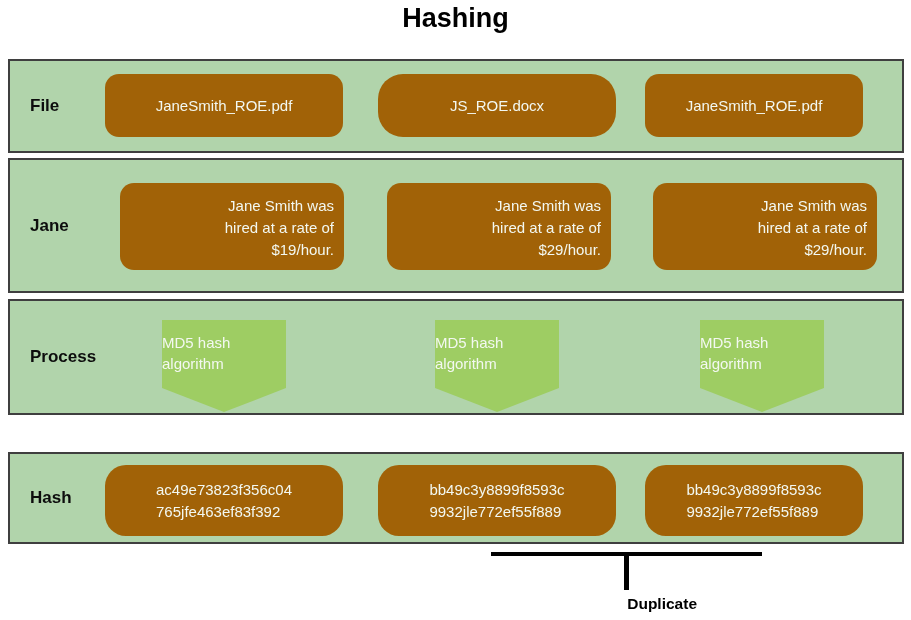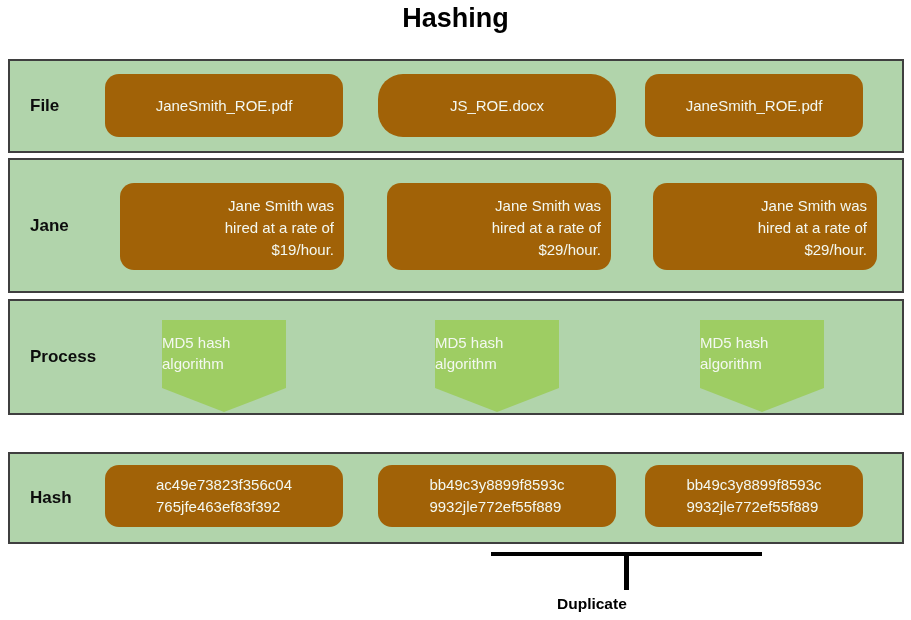"ac49e73823f356c04" .hash-node { border-radius: none -> 21px; height: 62px -> 71px }
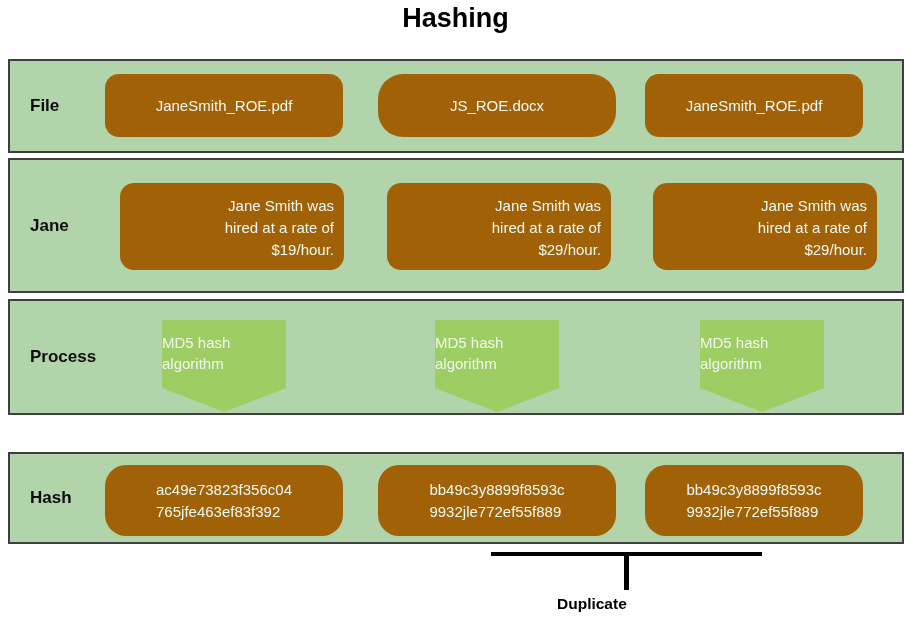"Duplicate" .duplicate-label { text-align: left -> right }
